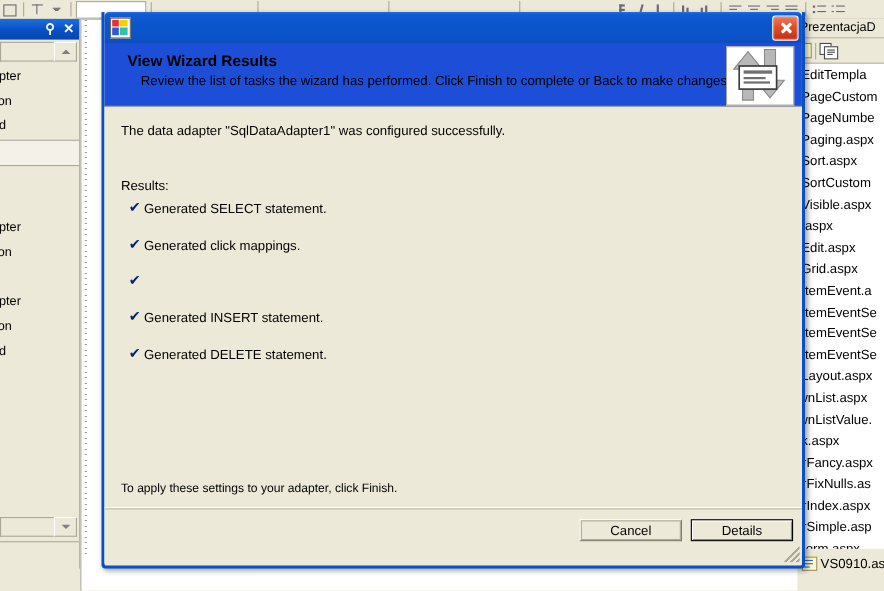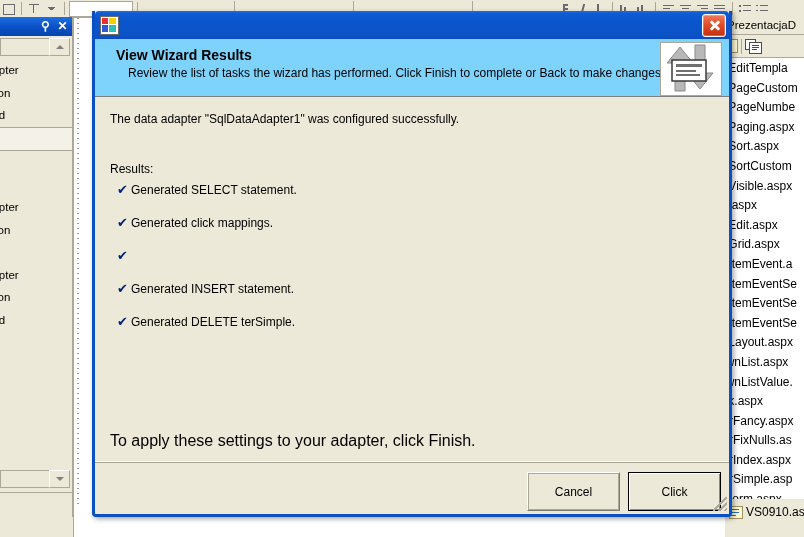"View Wizard Results" .dlg-header { background: #7dd3fc -> #1d4ed8 }
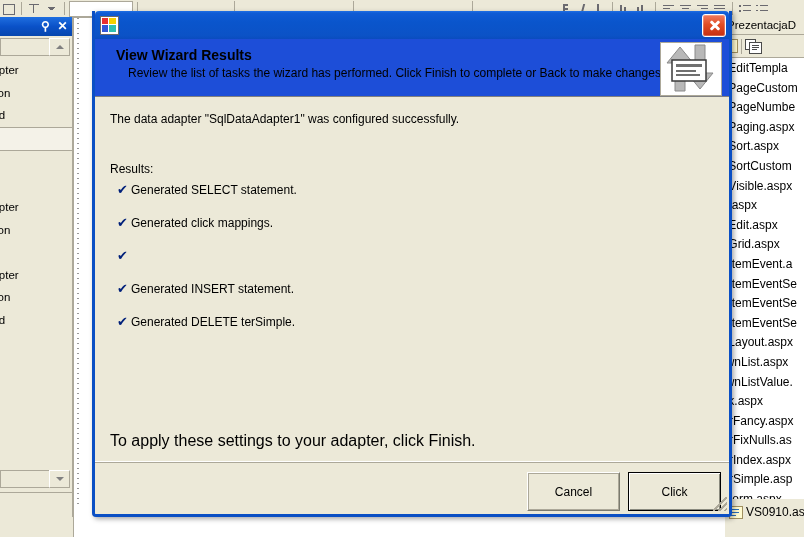"Generated DELETE terSimple." span { text: terSimple -> statement }
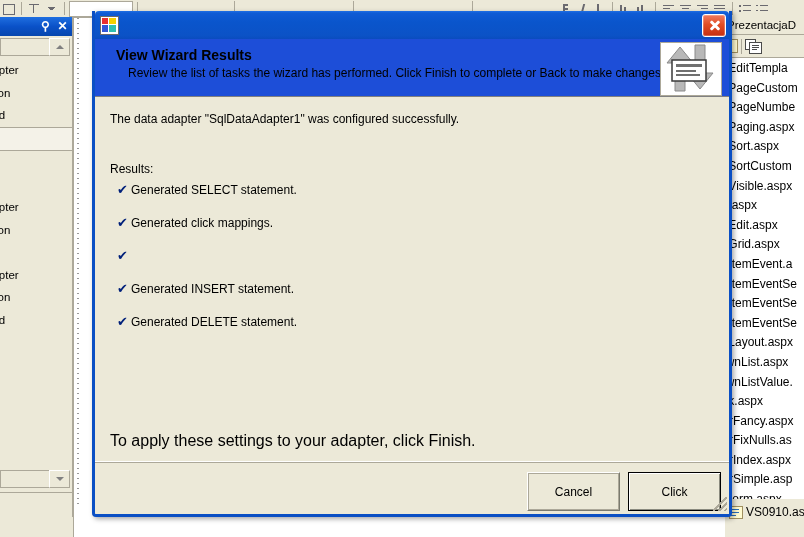"To apply these settings to" .apply-note { font-size: 16px -> 11px }
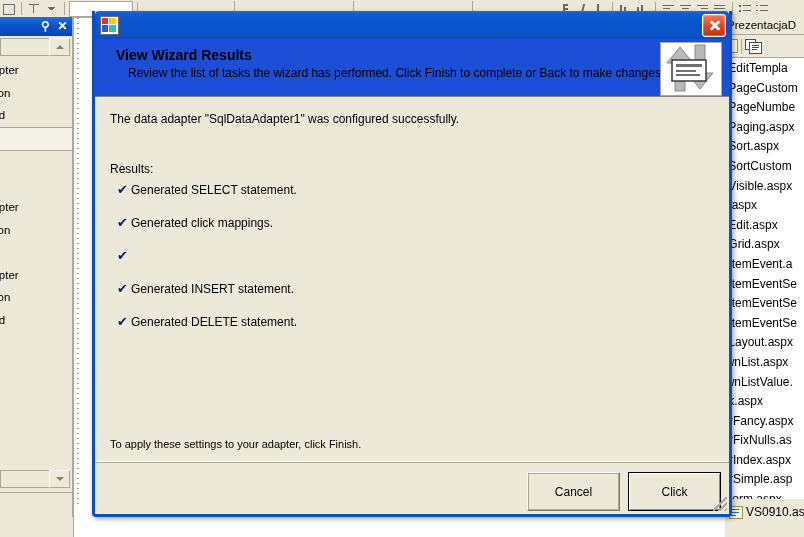"Cancel" .btn { height: 39px -> 20px }
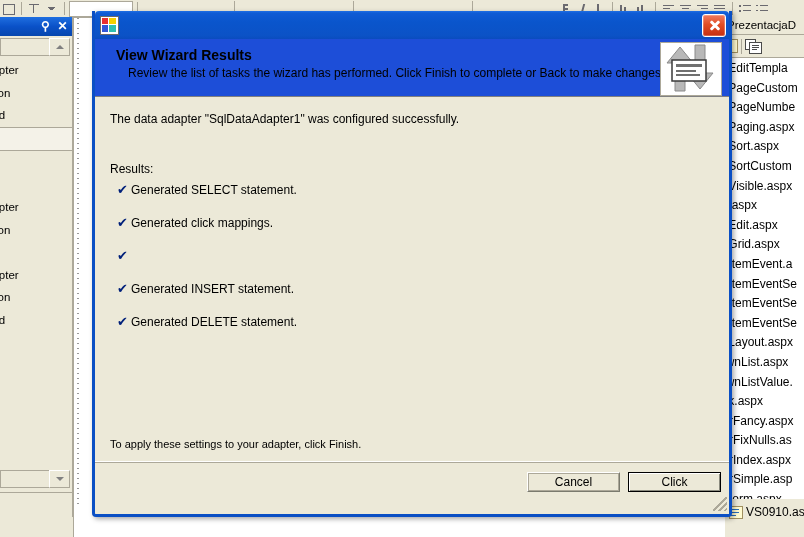"Click" div.btn { text: Click -> Details }
